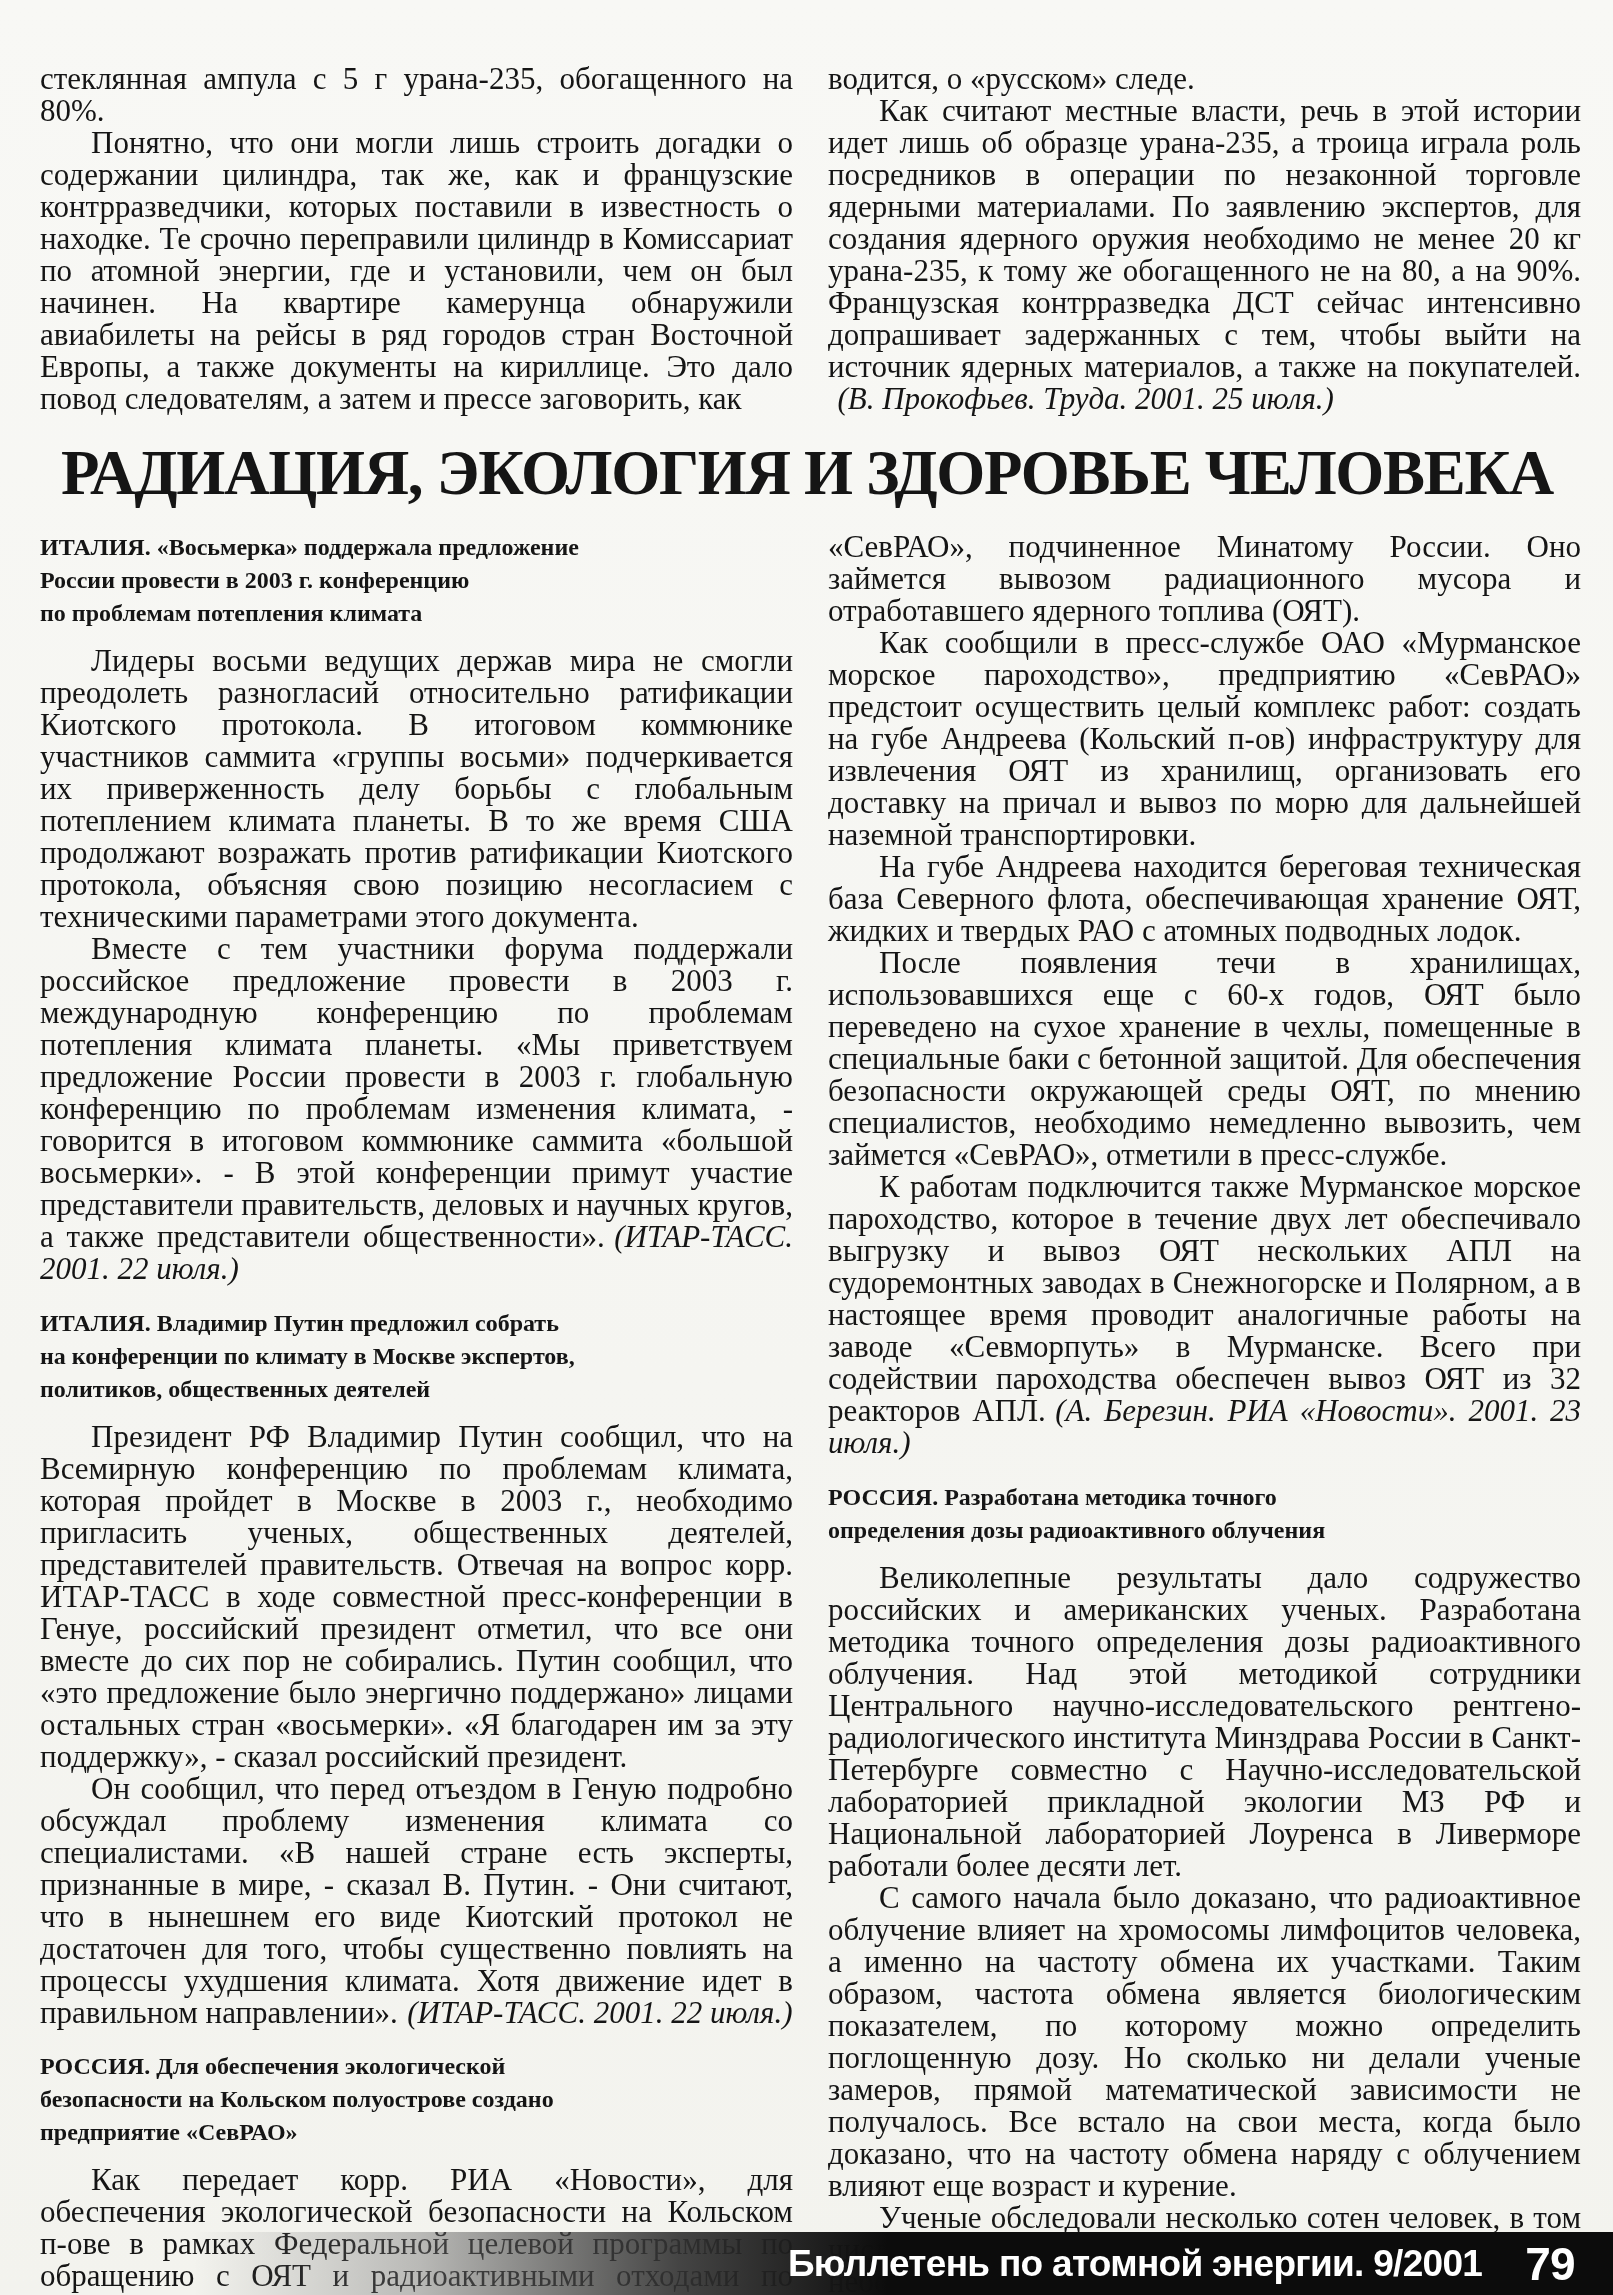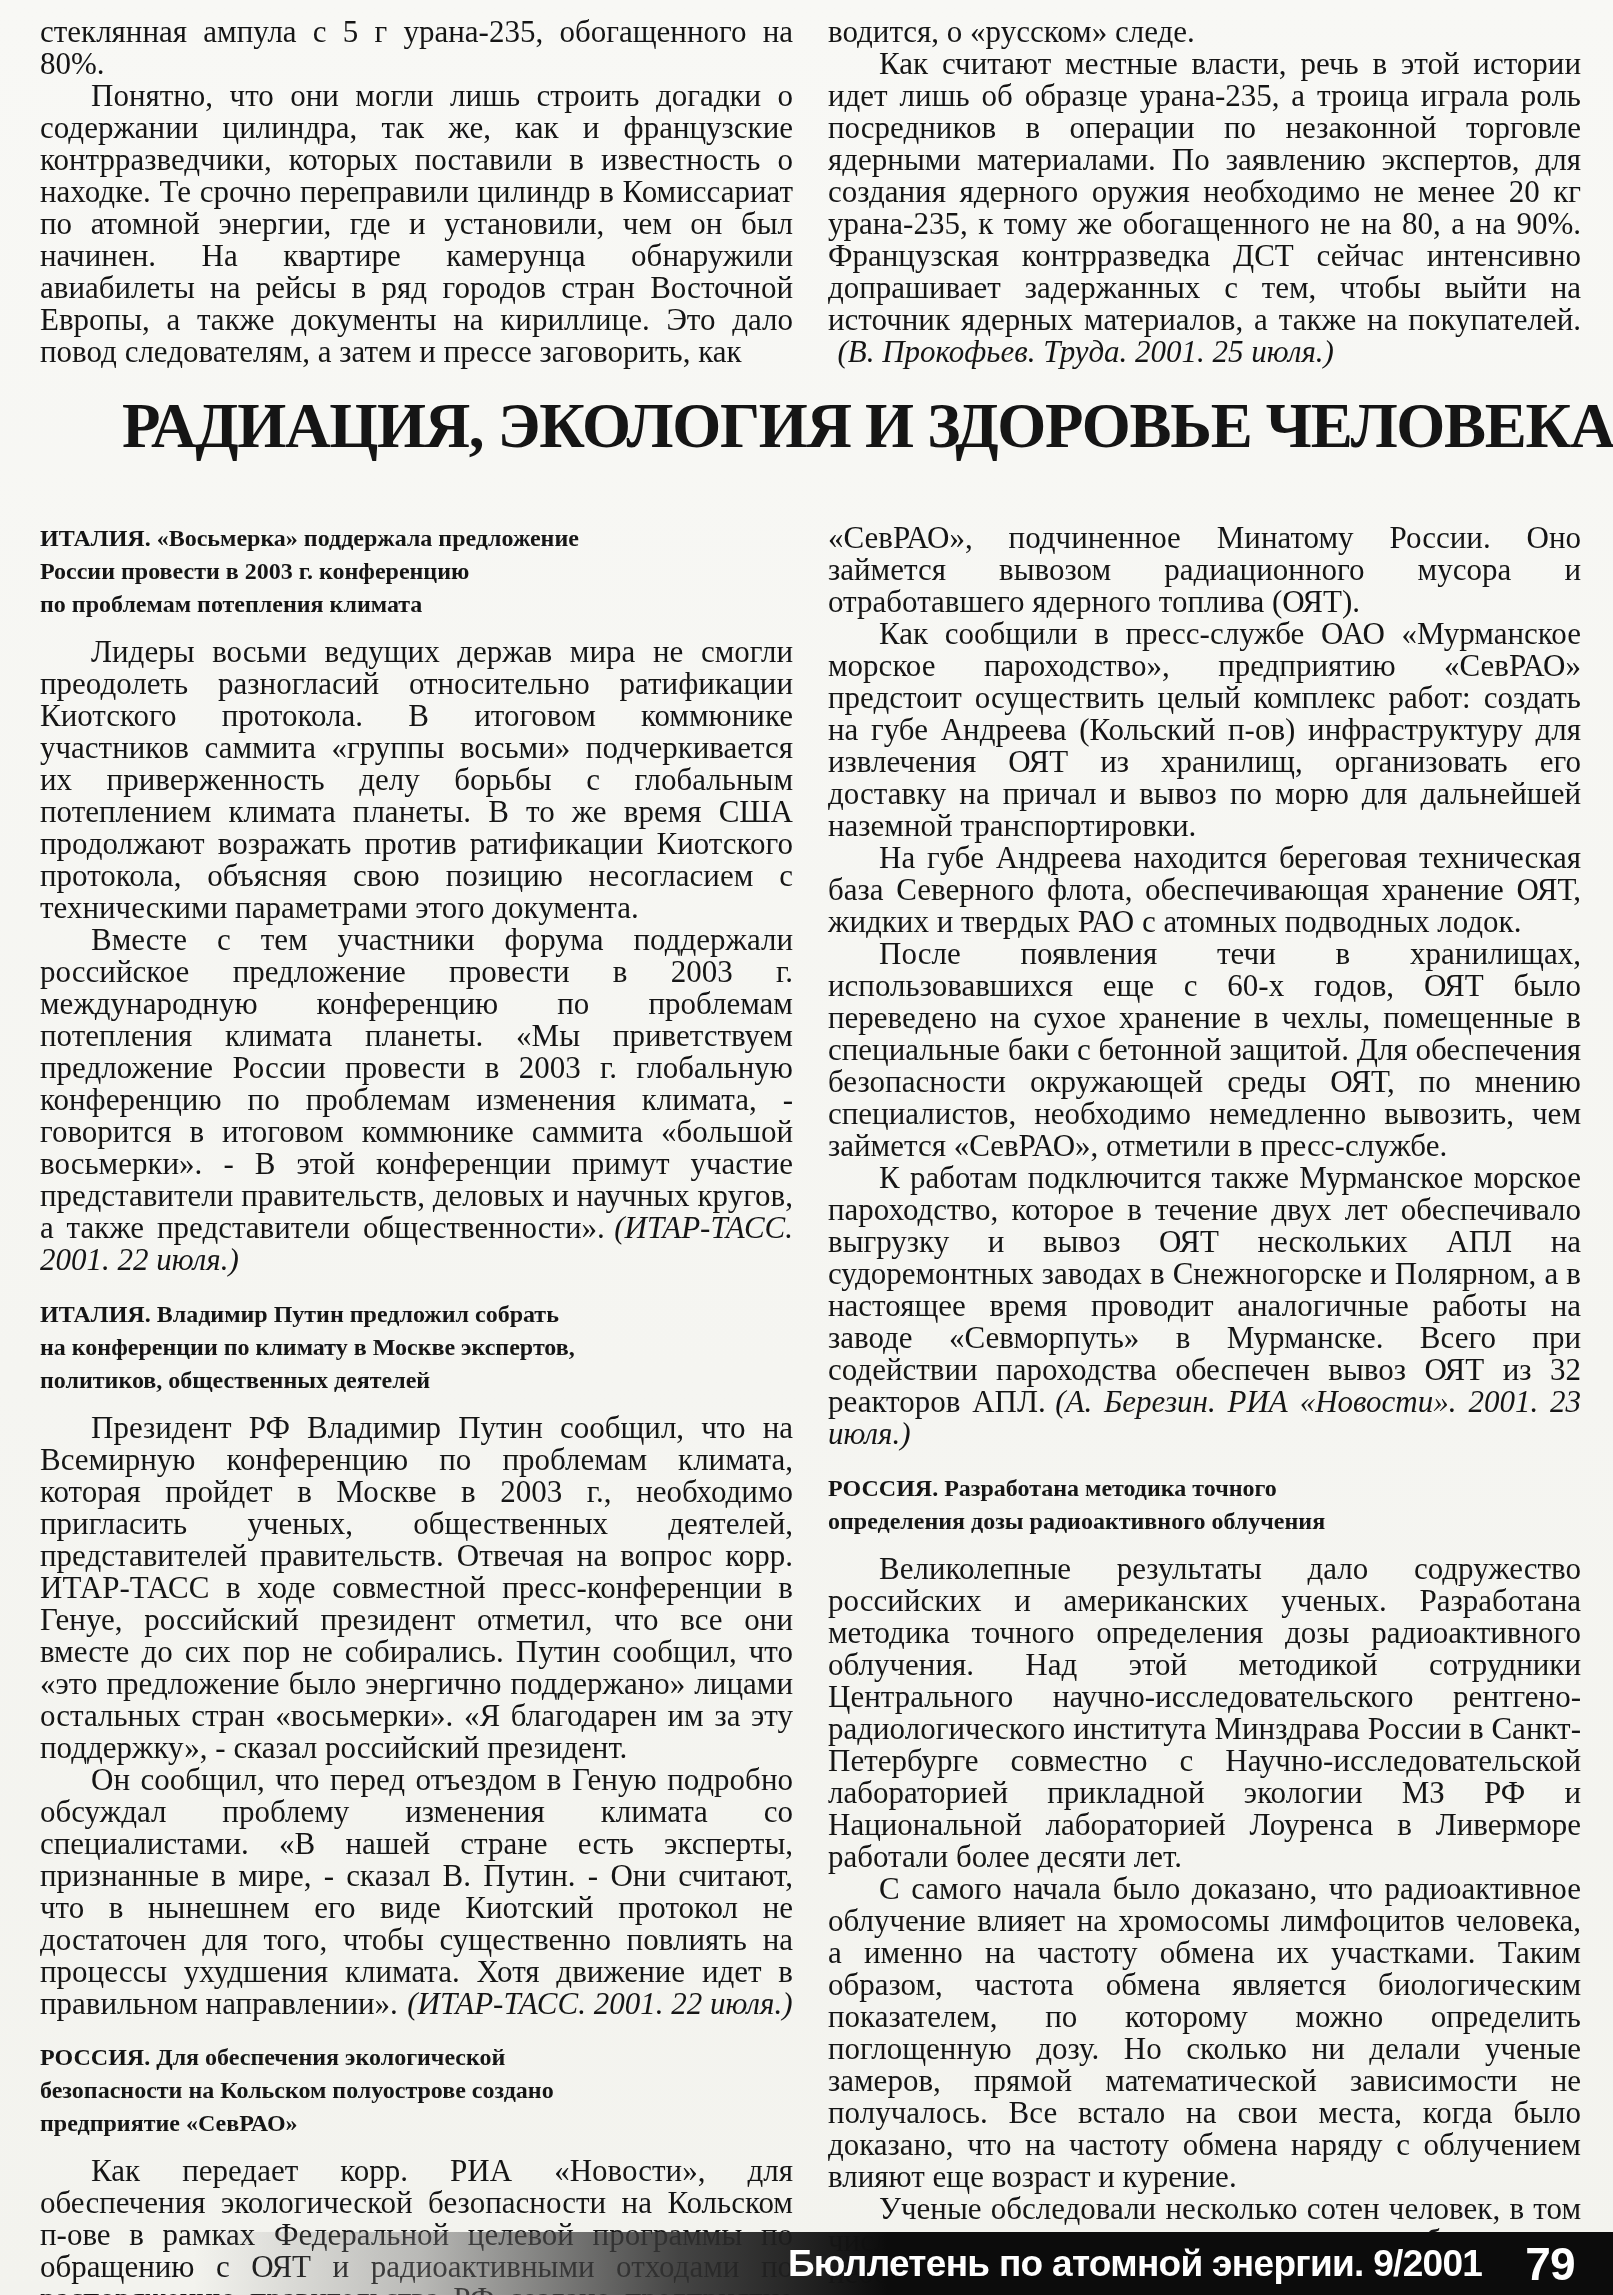"стеклянная ампула с 5 г" .row.top { padding-top: 16px -> 63px }
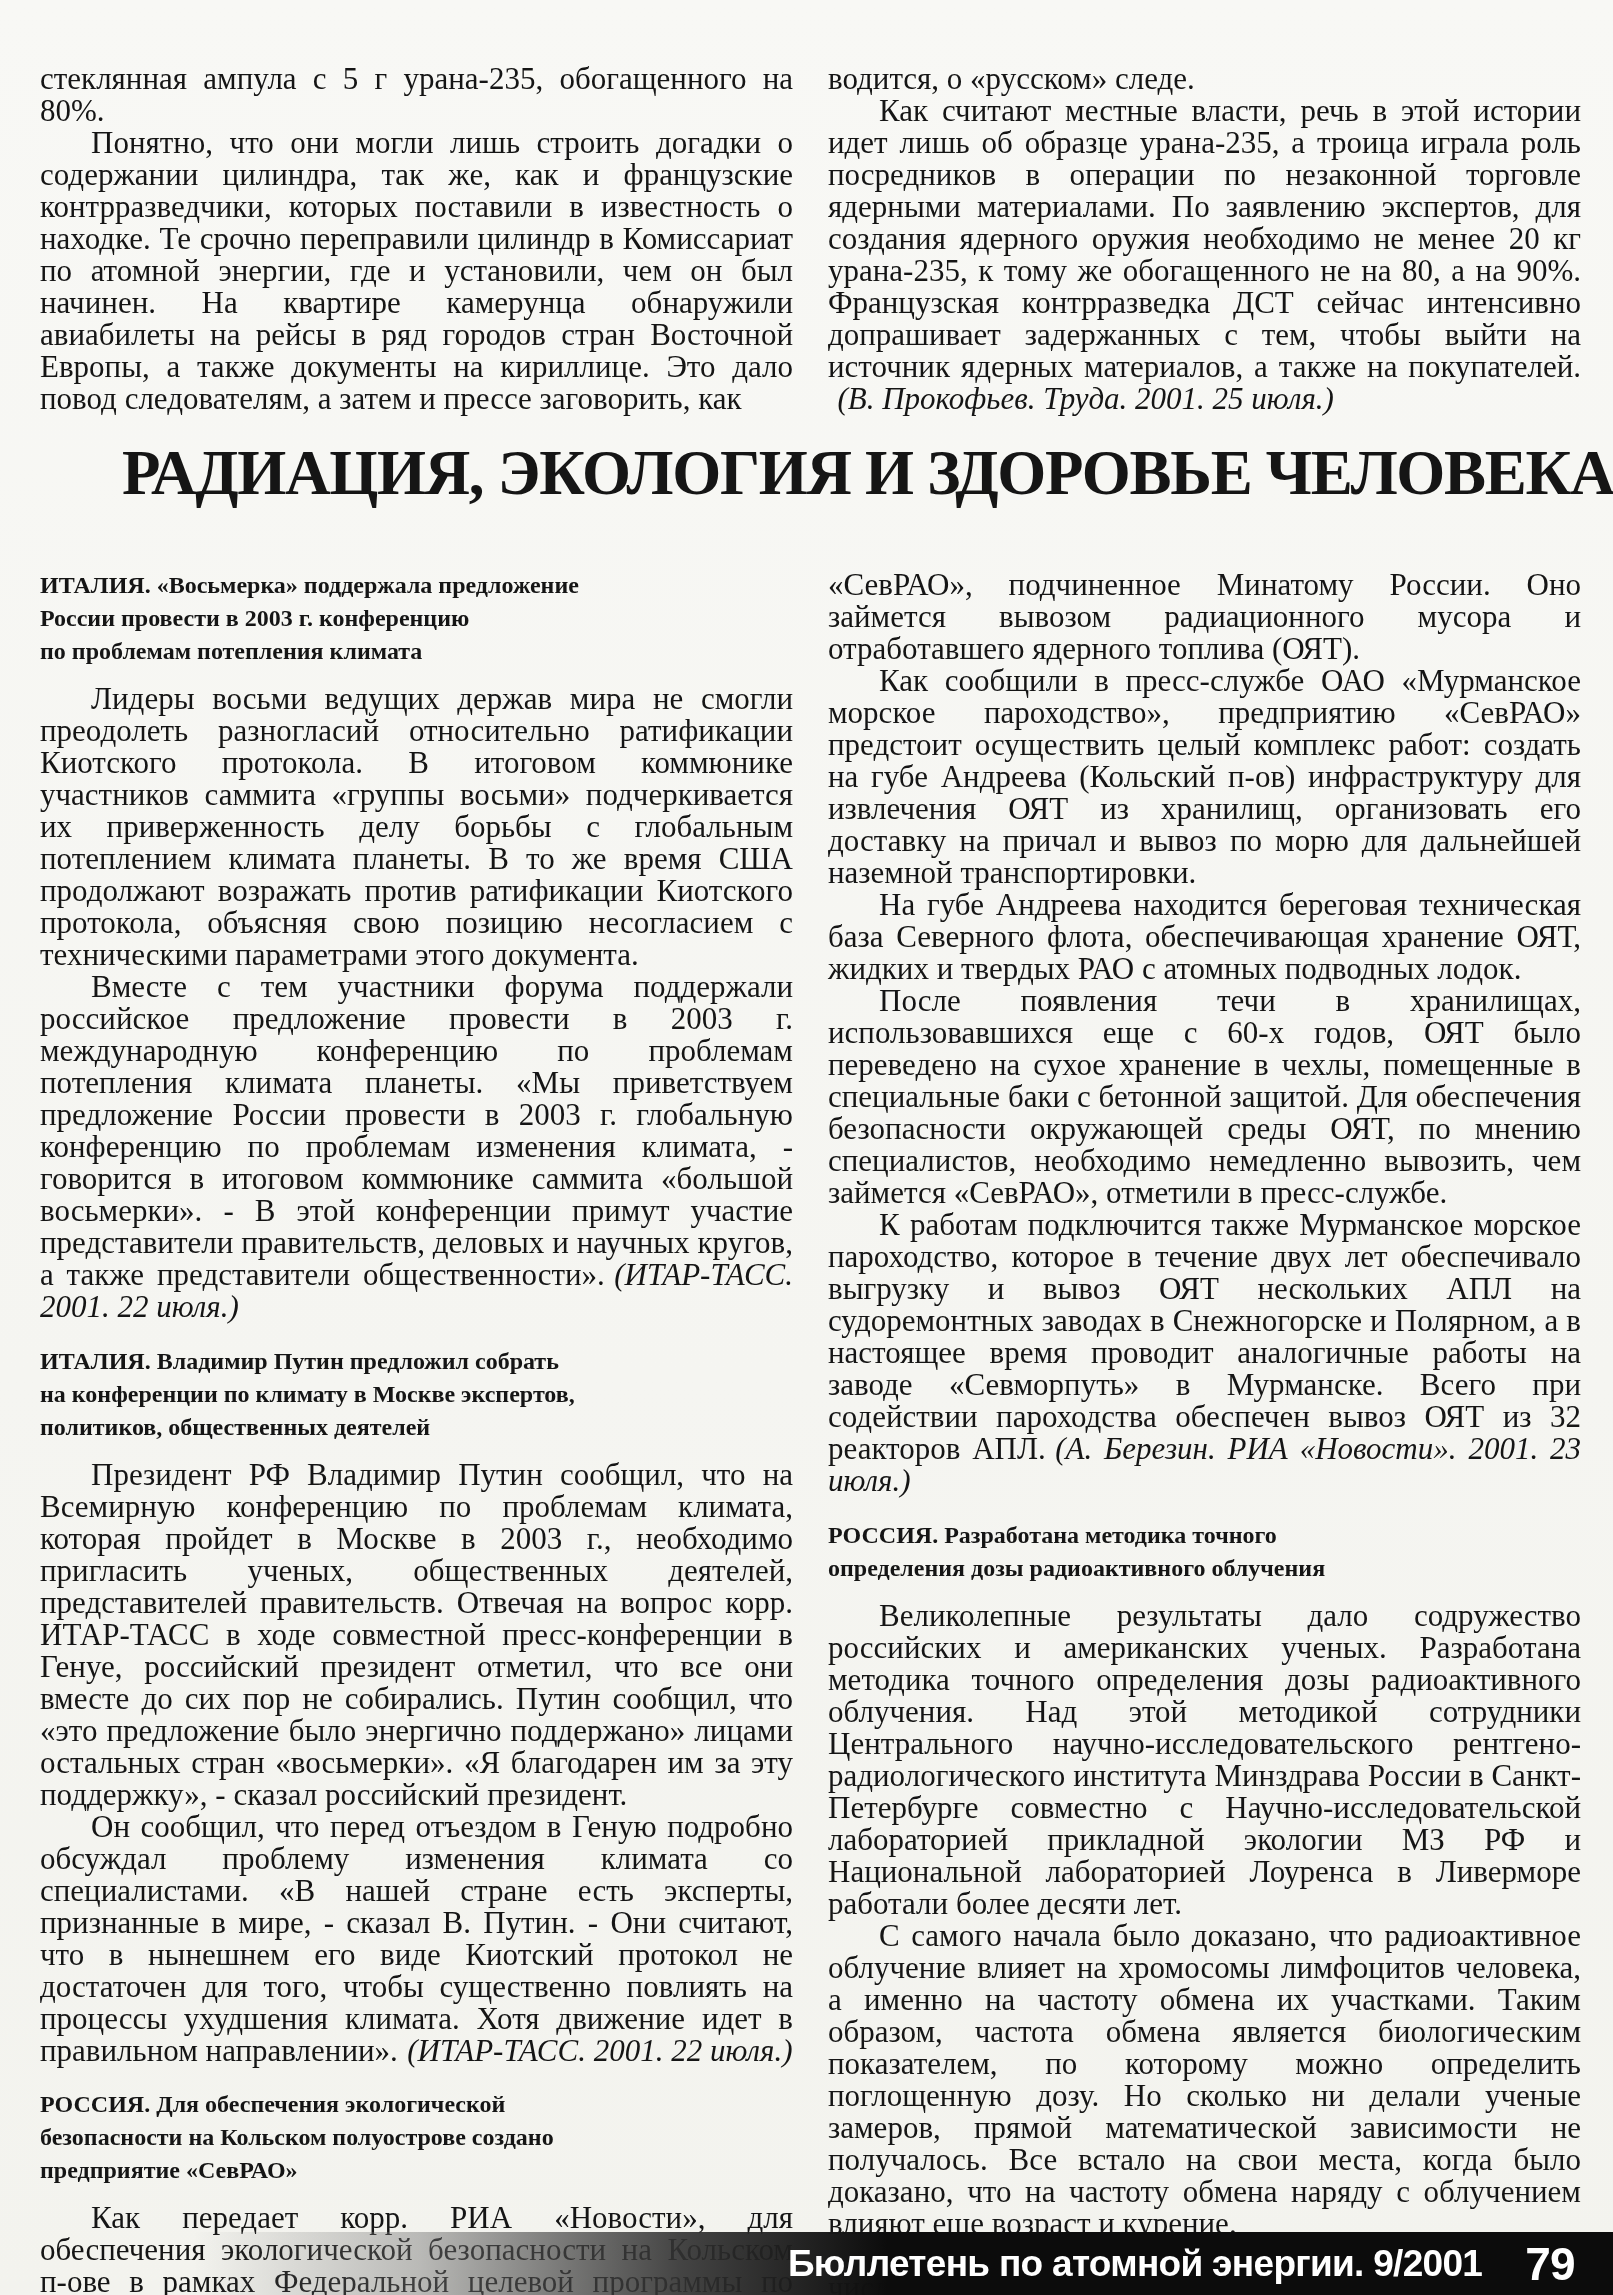"РАДИАЦИЯ, ЭКОЛОГИЯ И ЗДОРОВЬЕ ЧЕЛОВЕКА" .section-title { margin: 27px 0 64px -> 27px 0 26px; text-align: right -> center }
